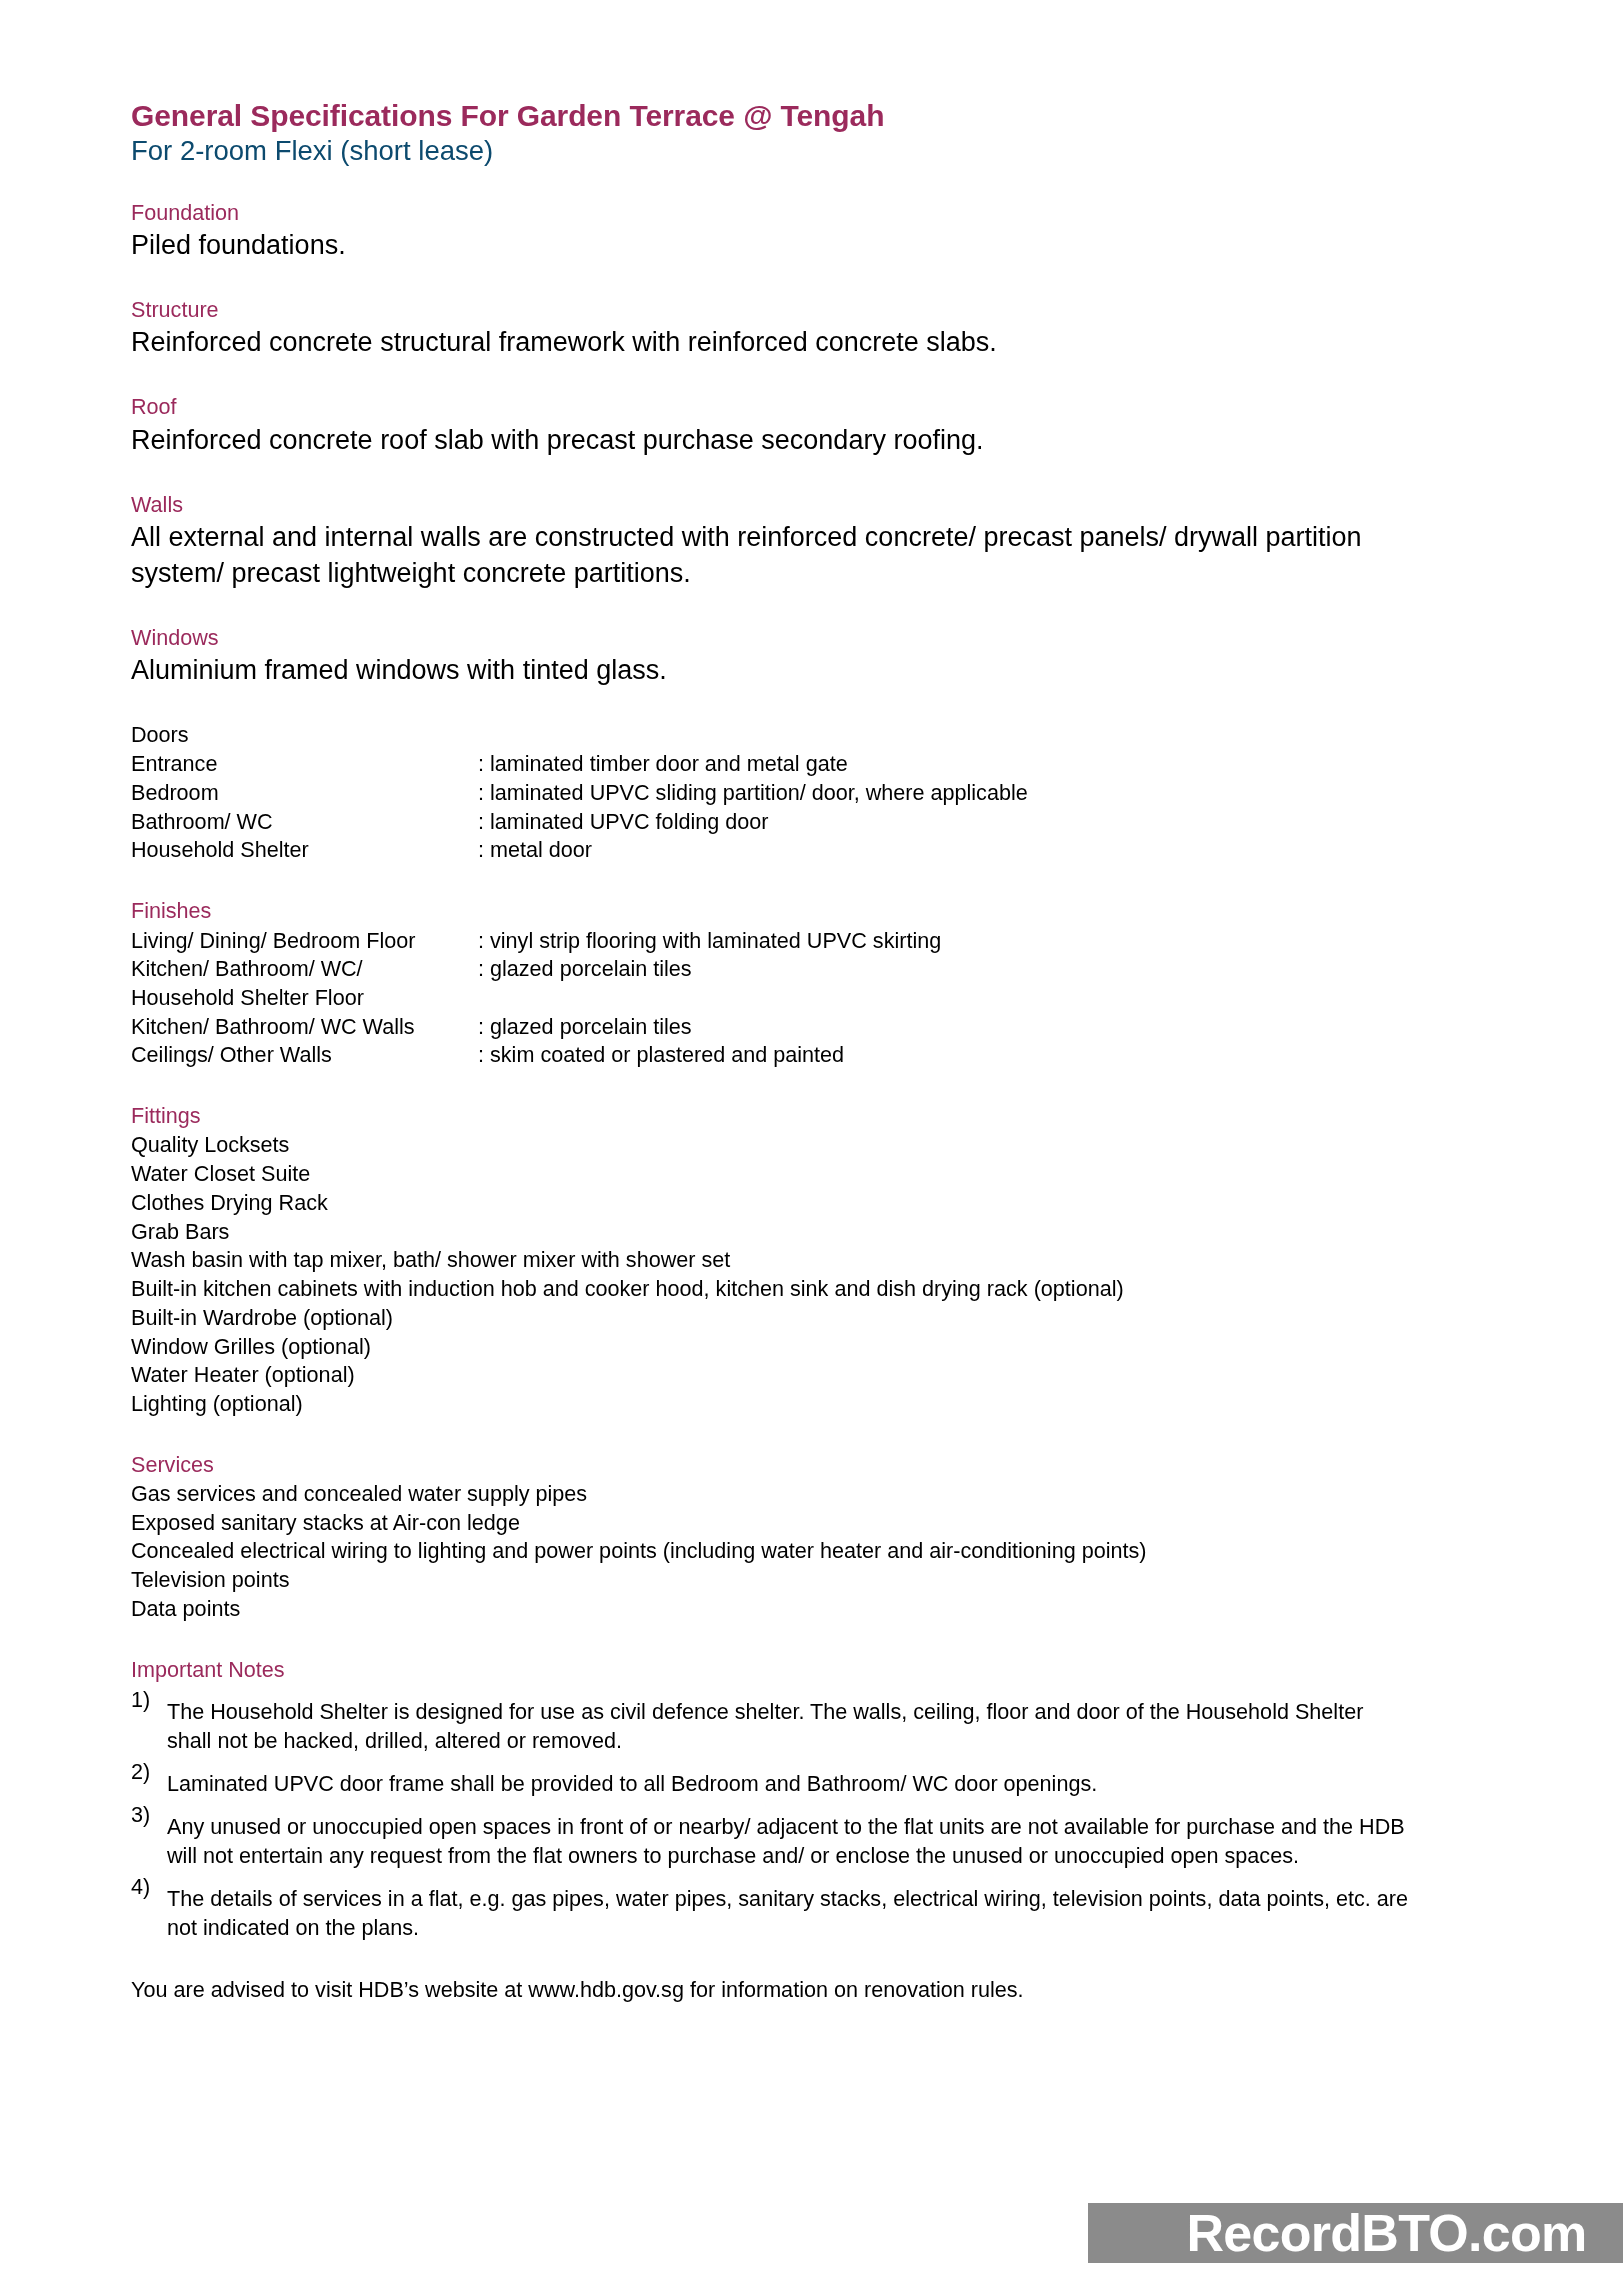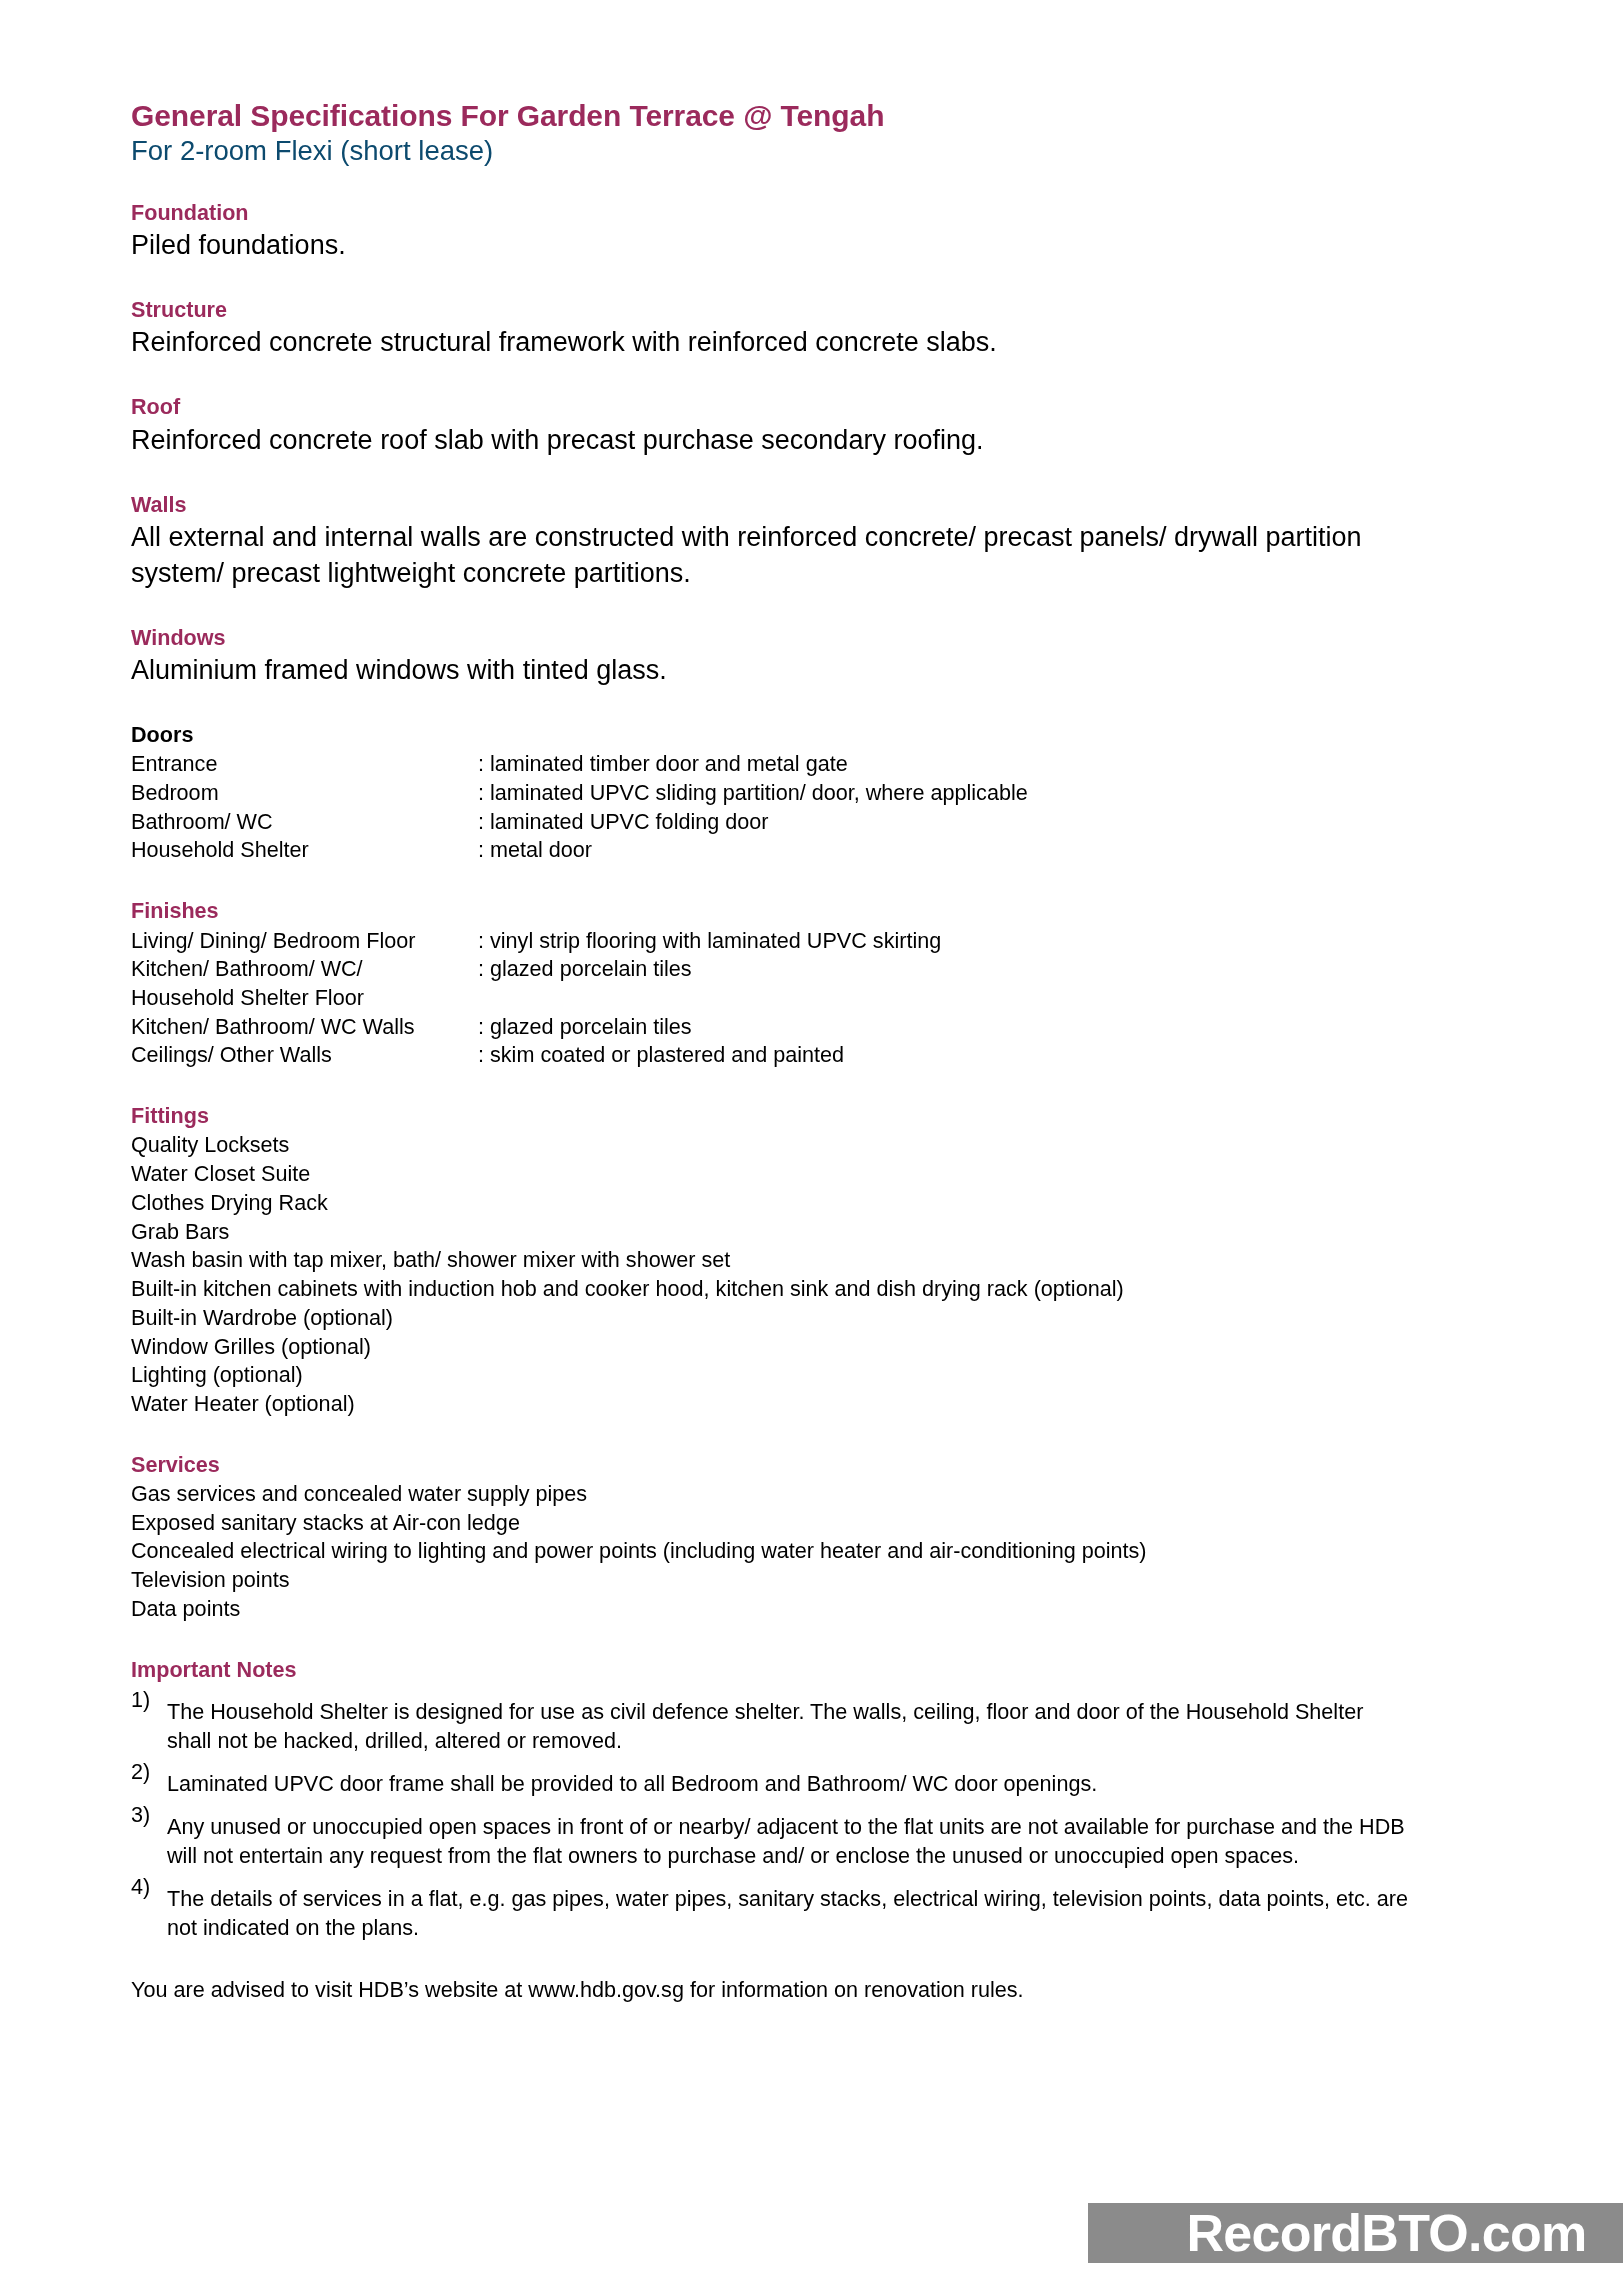"Foundation" .sec-head { font-weight: bold -> normal }
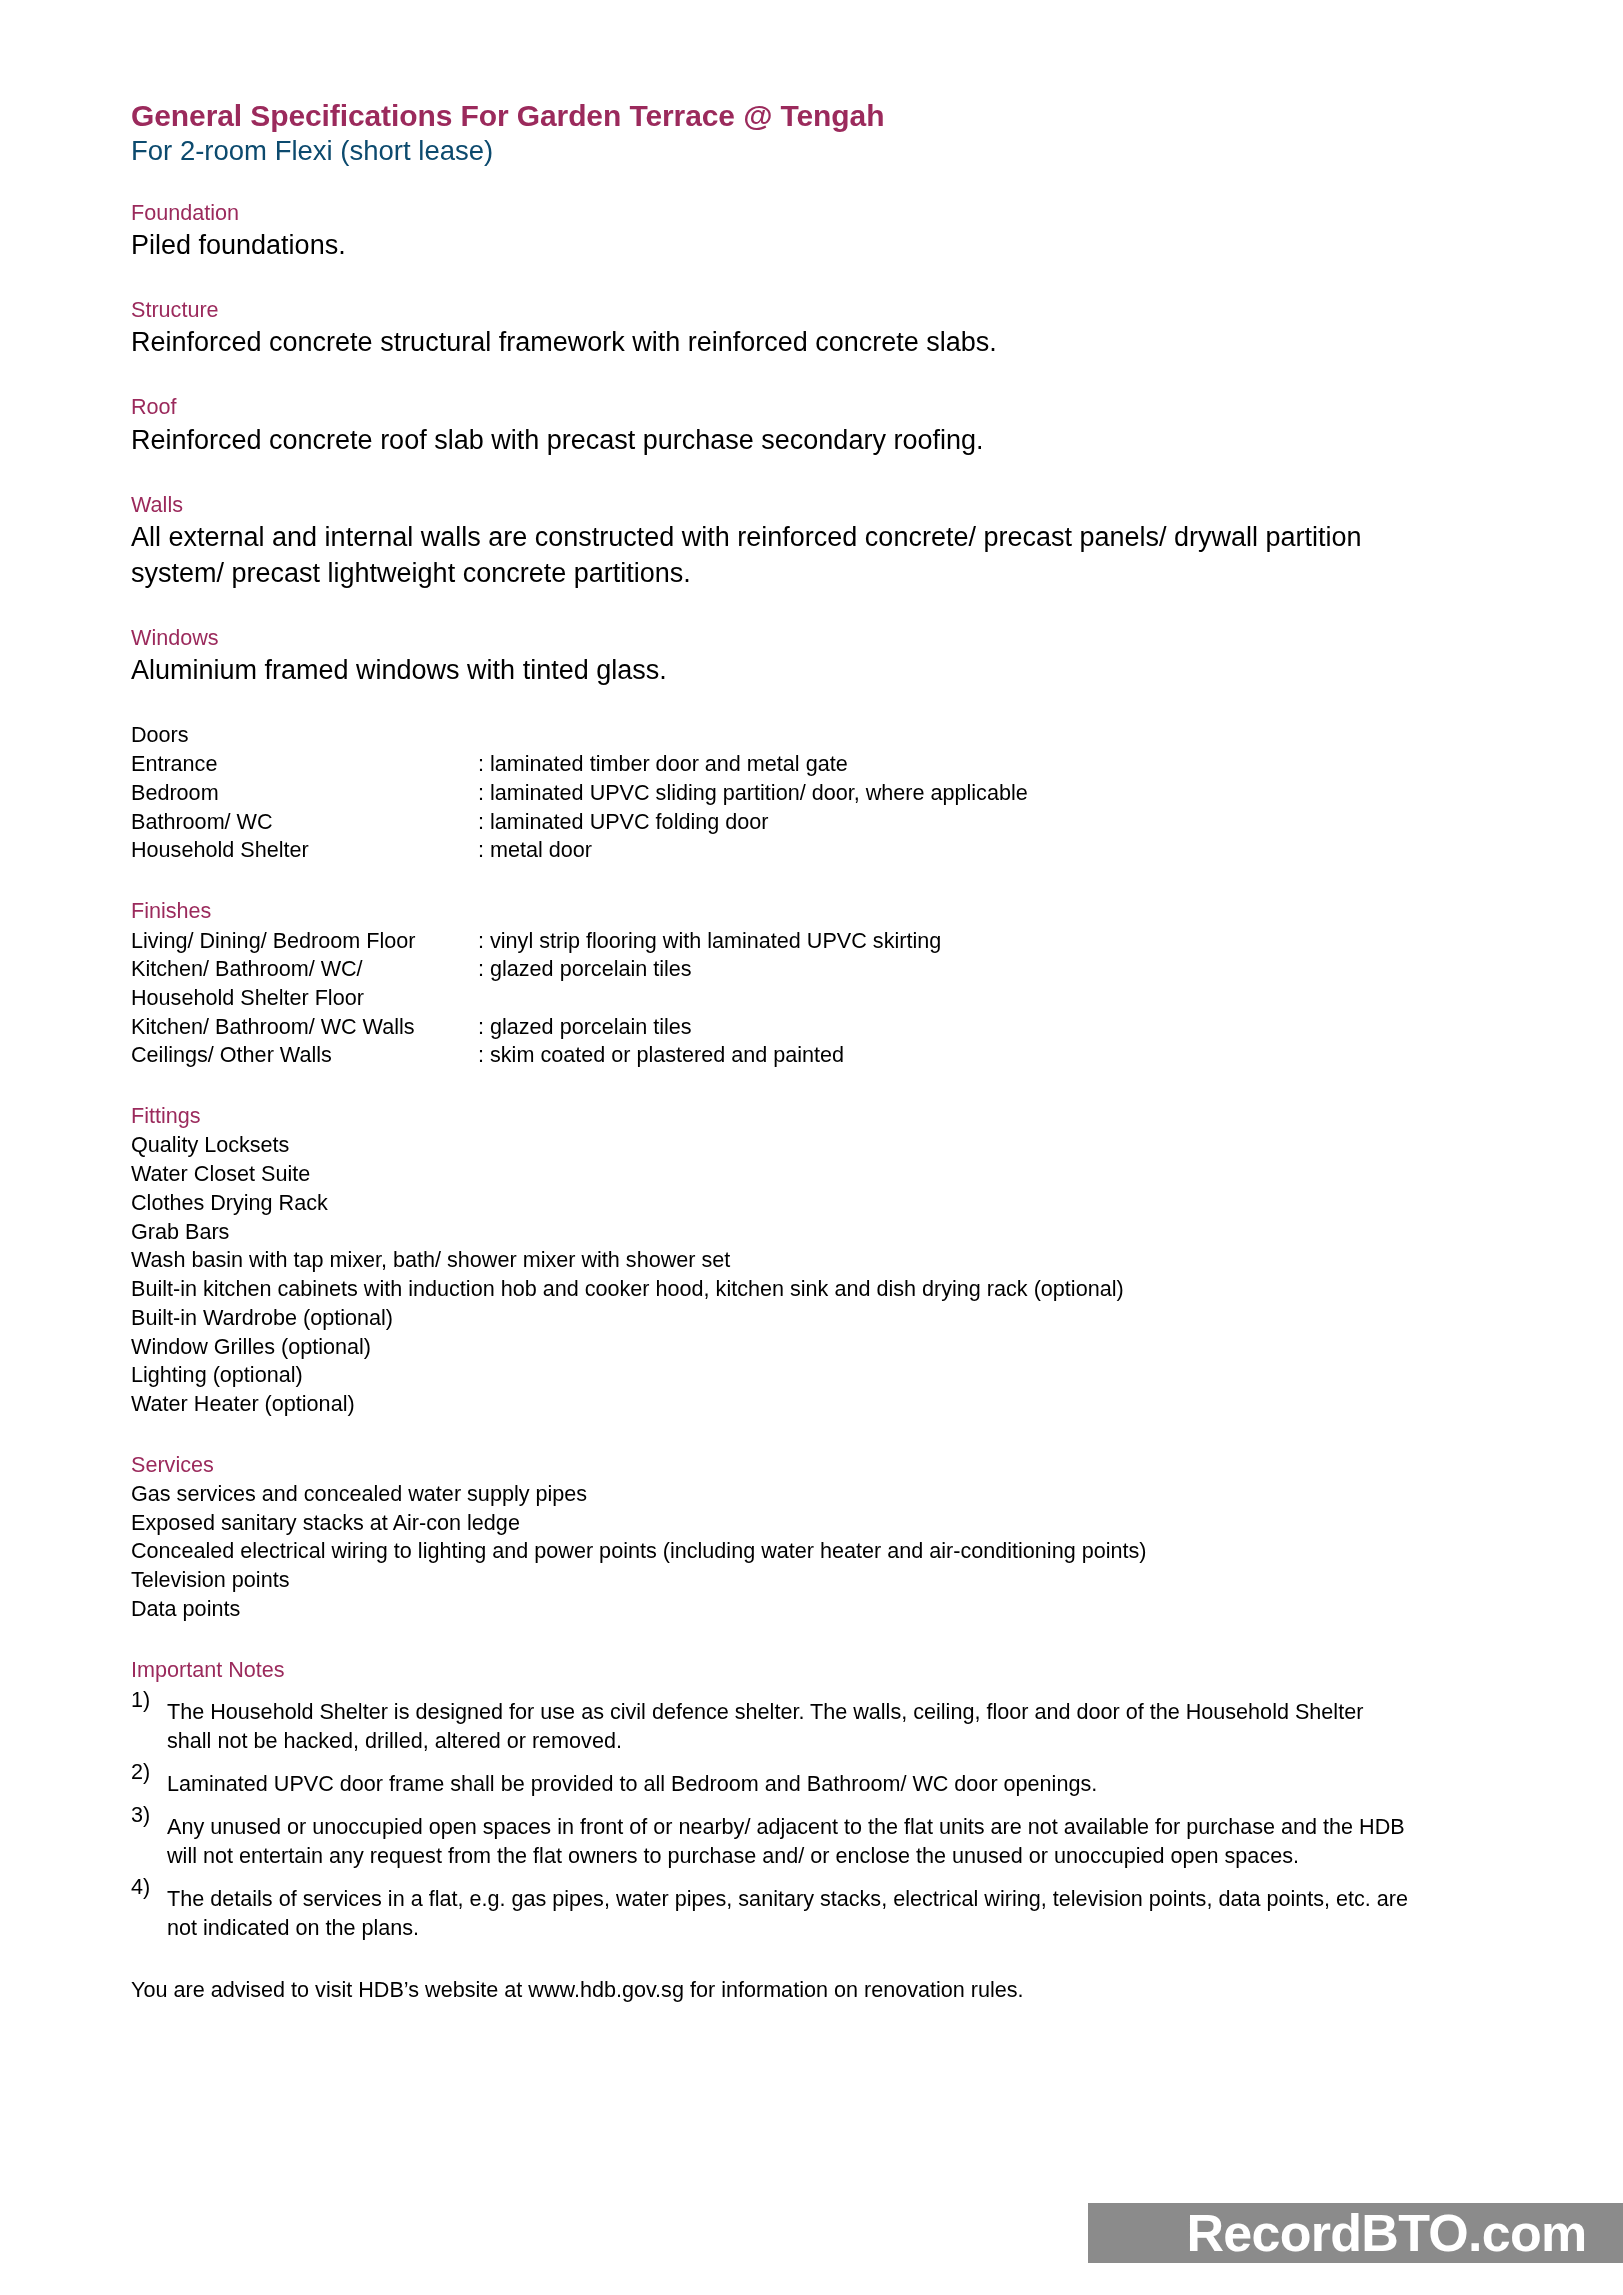"Lighting (optional)" div.line { order: before "Water Heater (optional)" -> after "Water Heater (optional)" }
